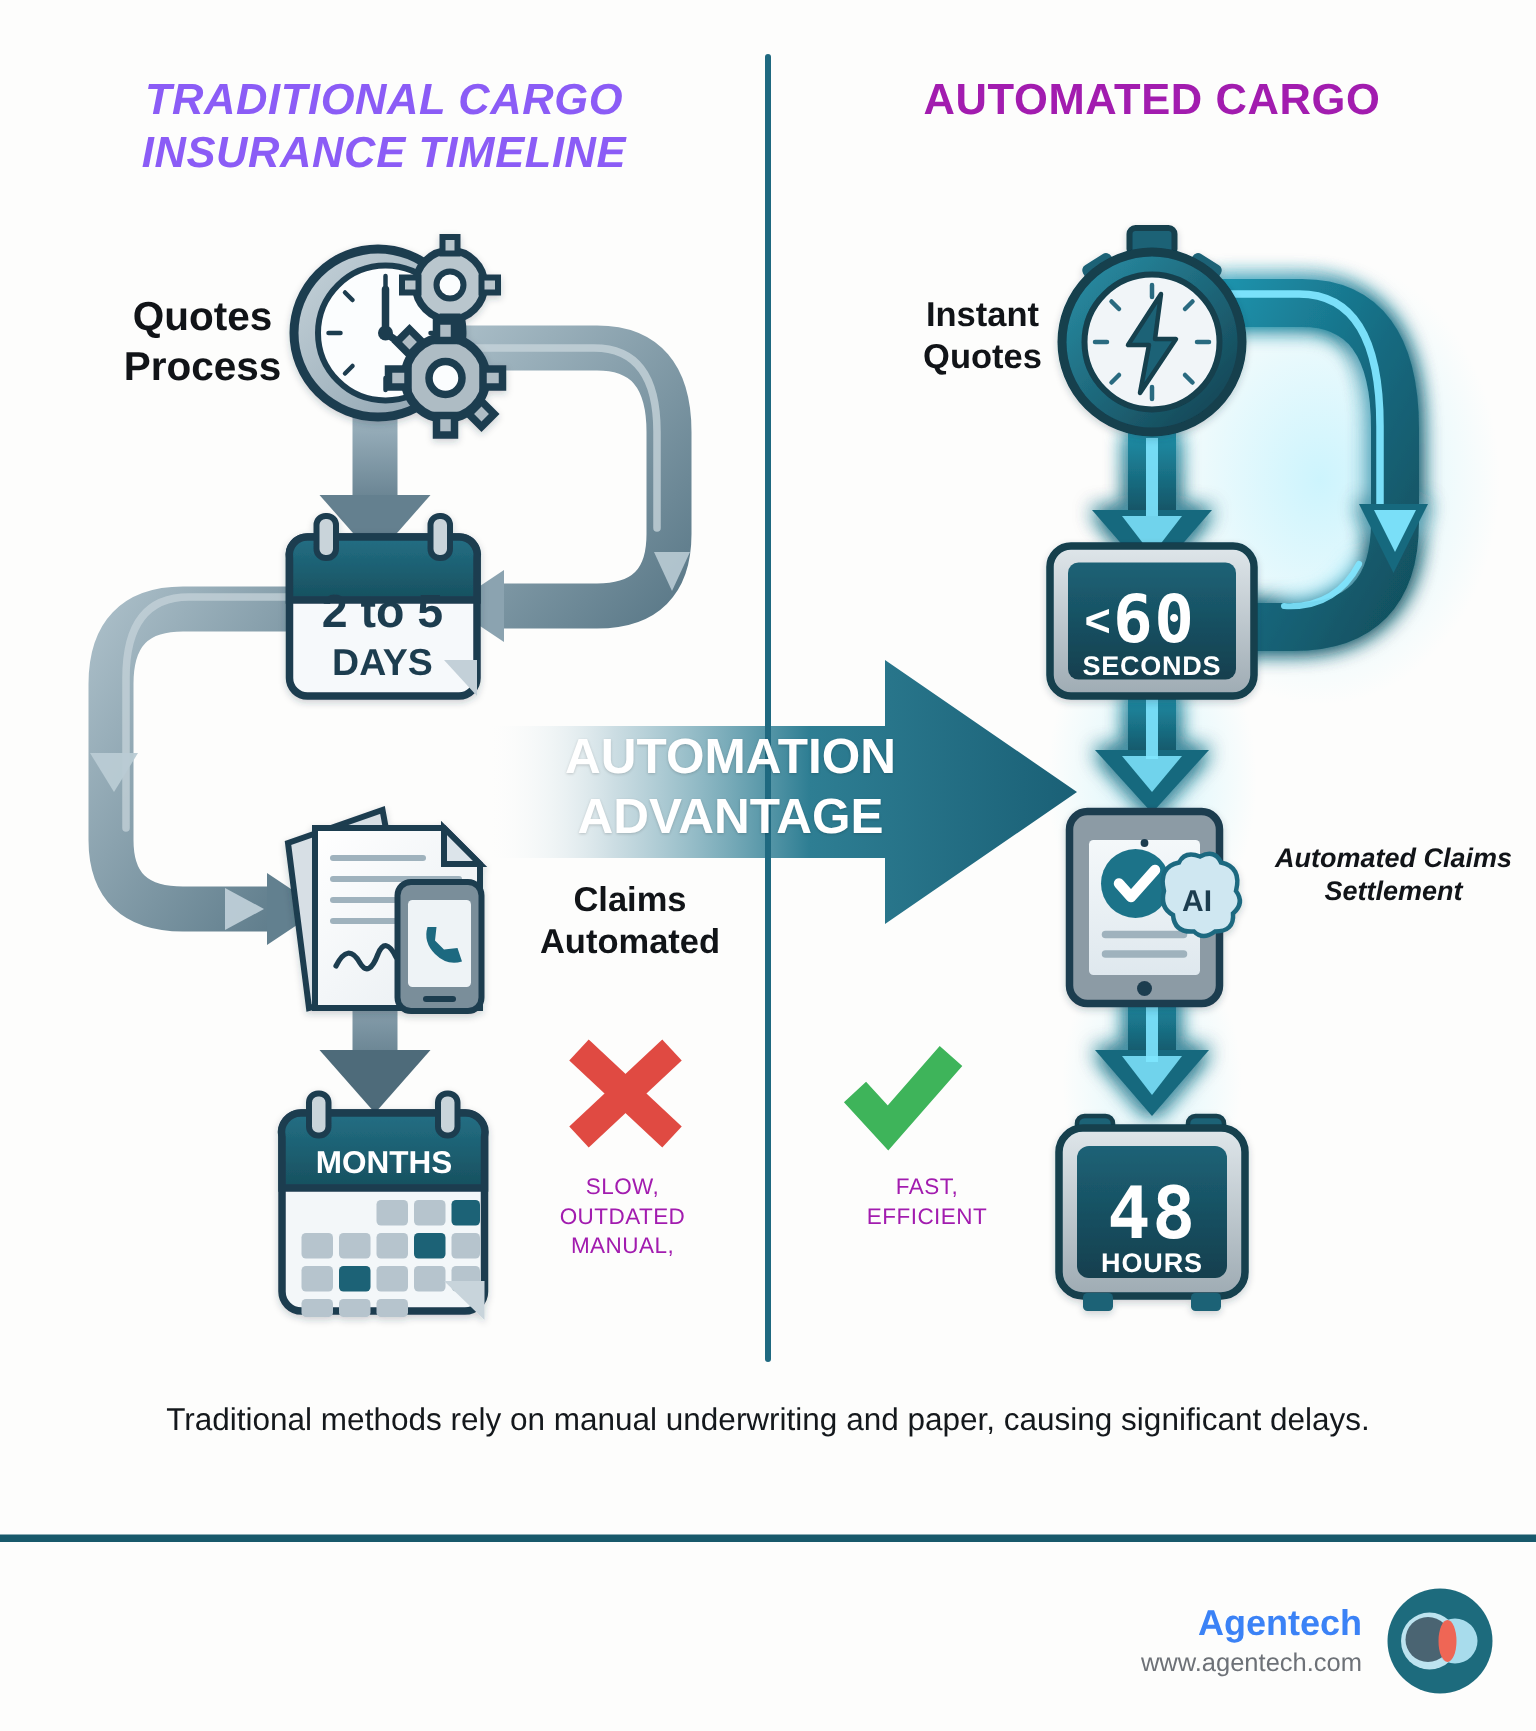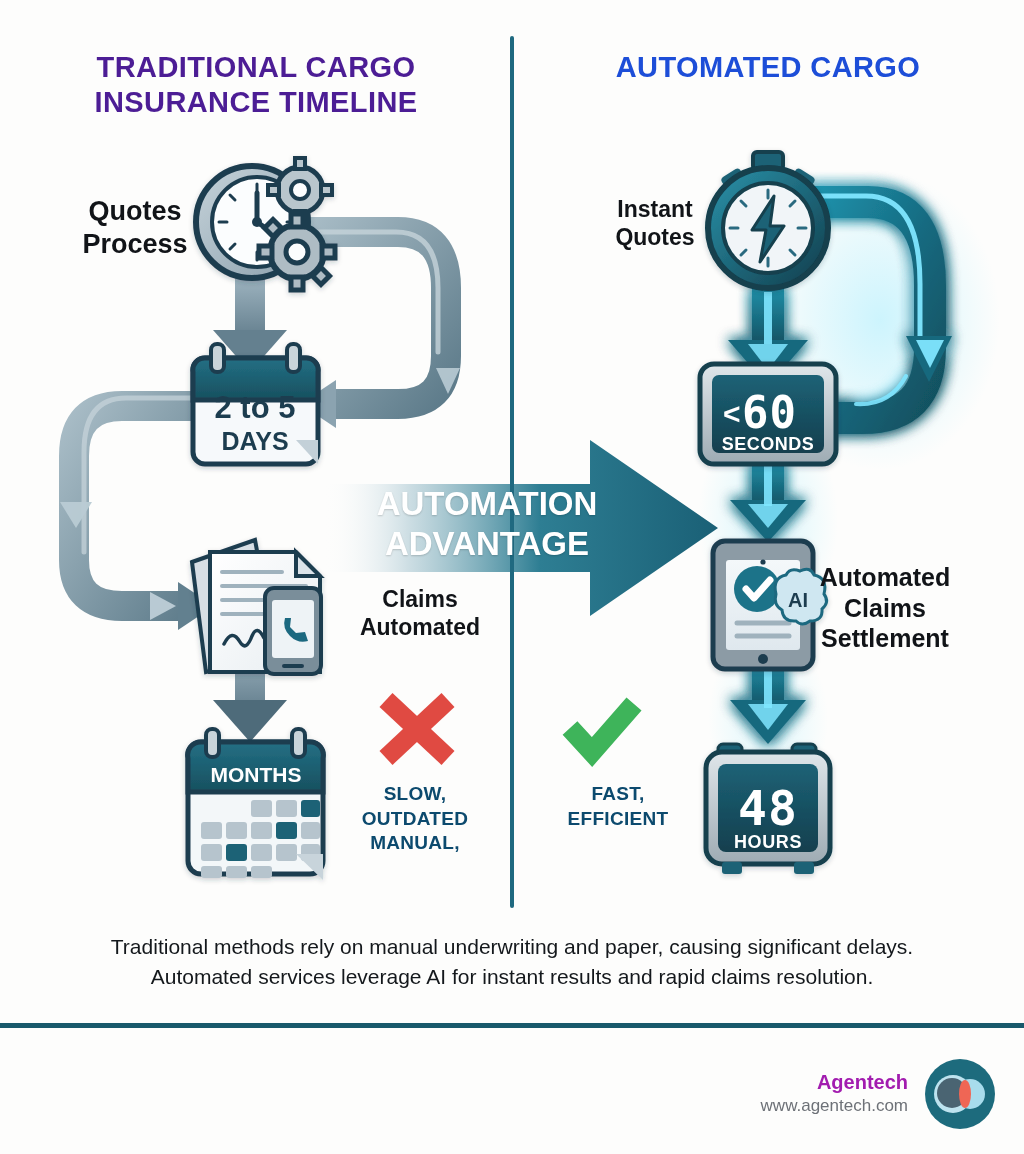"TRADITIONAL CARGO" #title-left { color: #4c1d95 -> #8b5cf6; font-style: none -> italic }
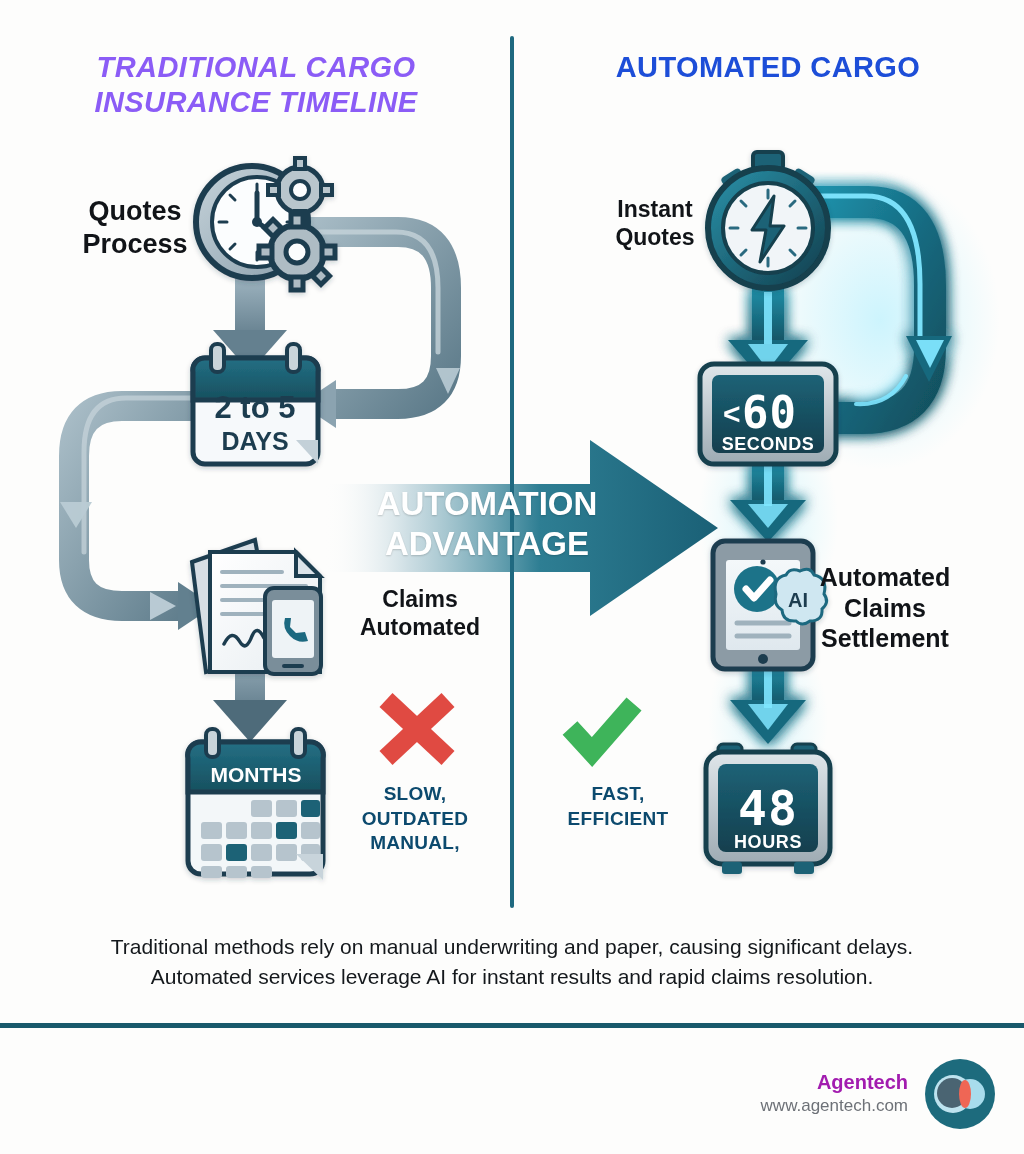"AUTOMATED CARGO" #title-right { color: #1d4ed8 -> #a21caf }
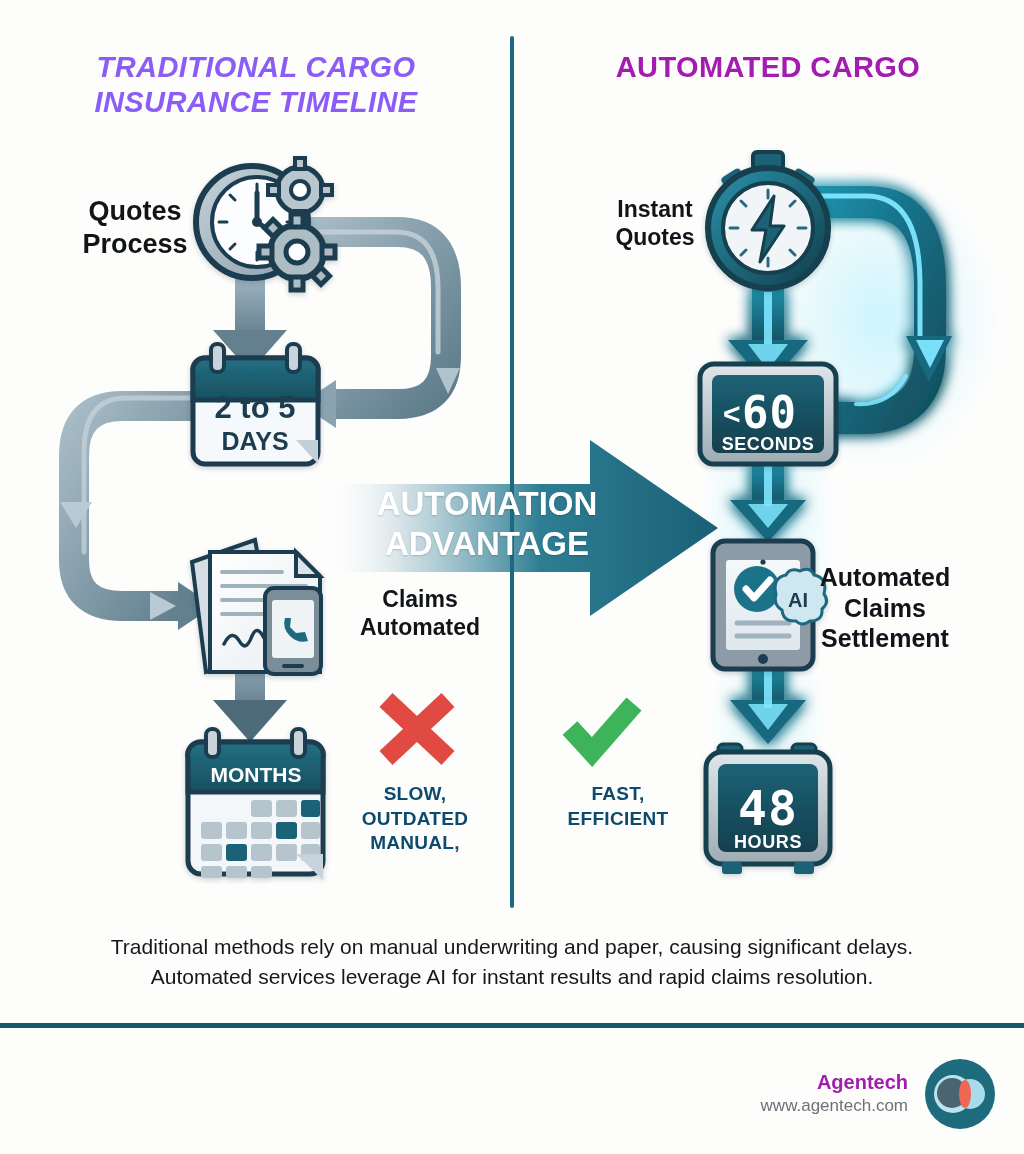"Automated Claims Settlement" #lbl-auto-claims { font-size: 25px -> 18px; font-style: none -> italic; left: 800px -> 844px }
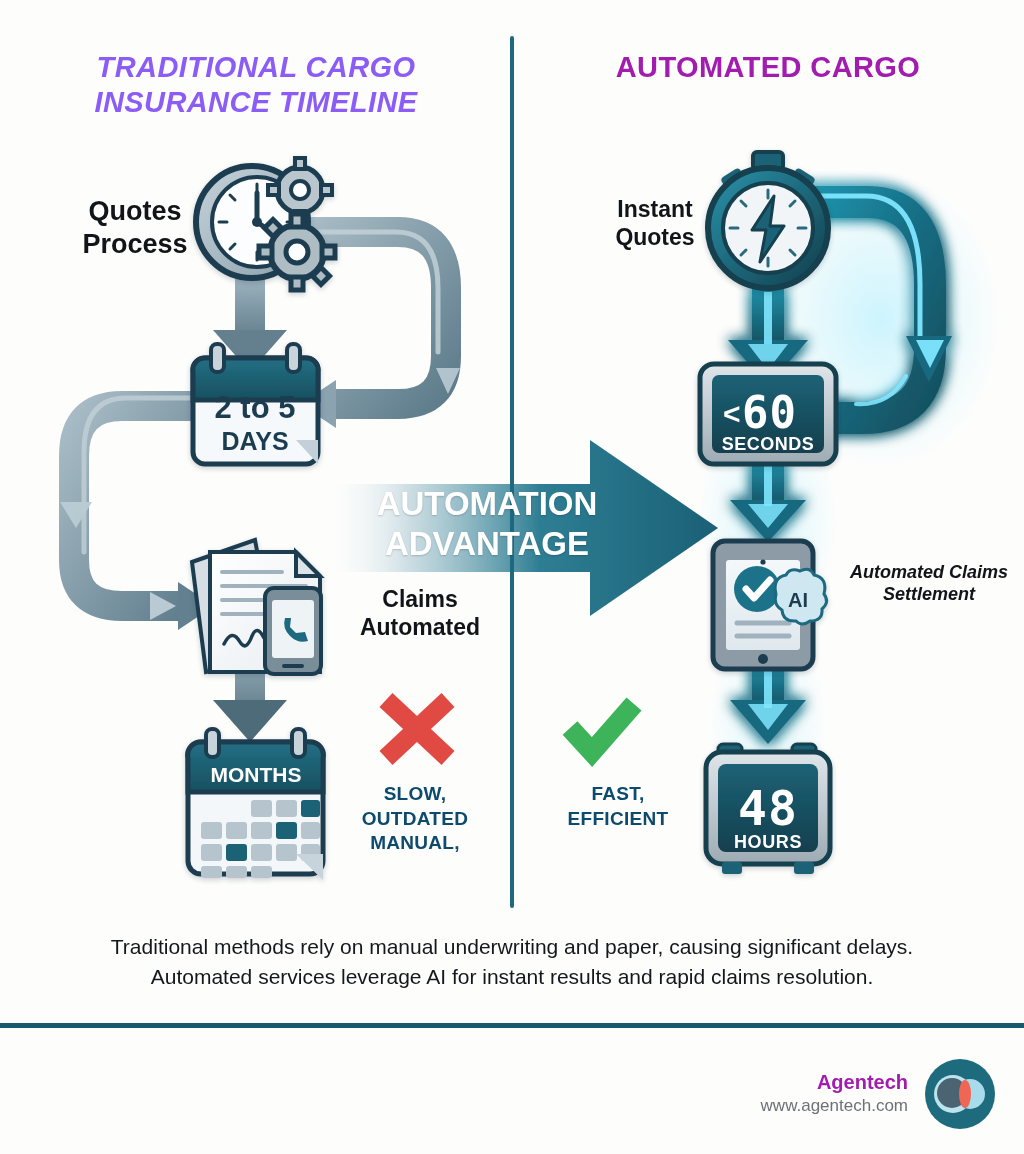"SLOW," .verdict { color: #0c4a6e -> #a21caf; font-size: 19px -> 15px; font-weight: bold -> normal }
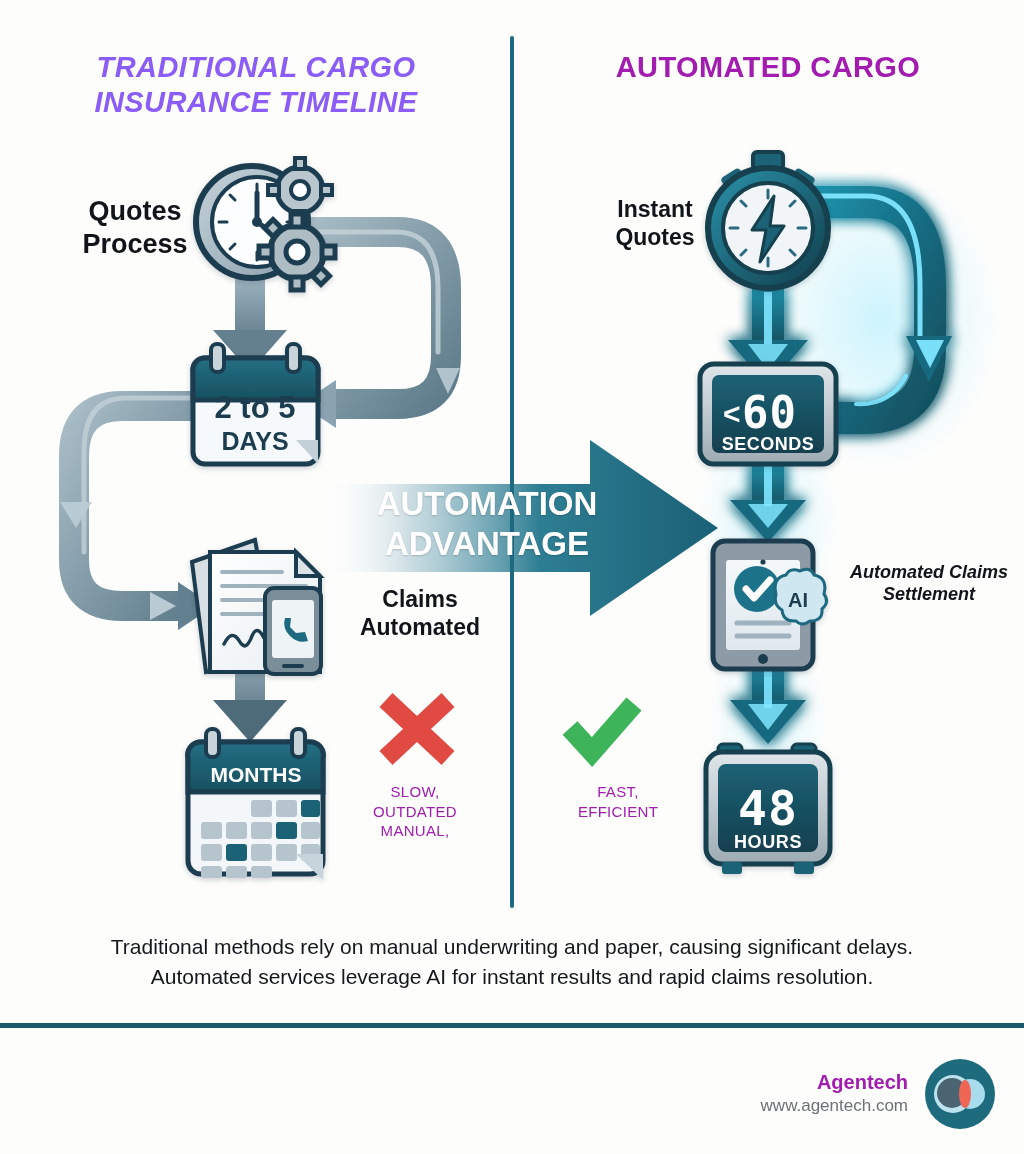"Automated services leverage AI for" div { html: <div>Automated services leverage AI for instant results and rapid claims resolution.</div> -> none }
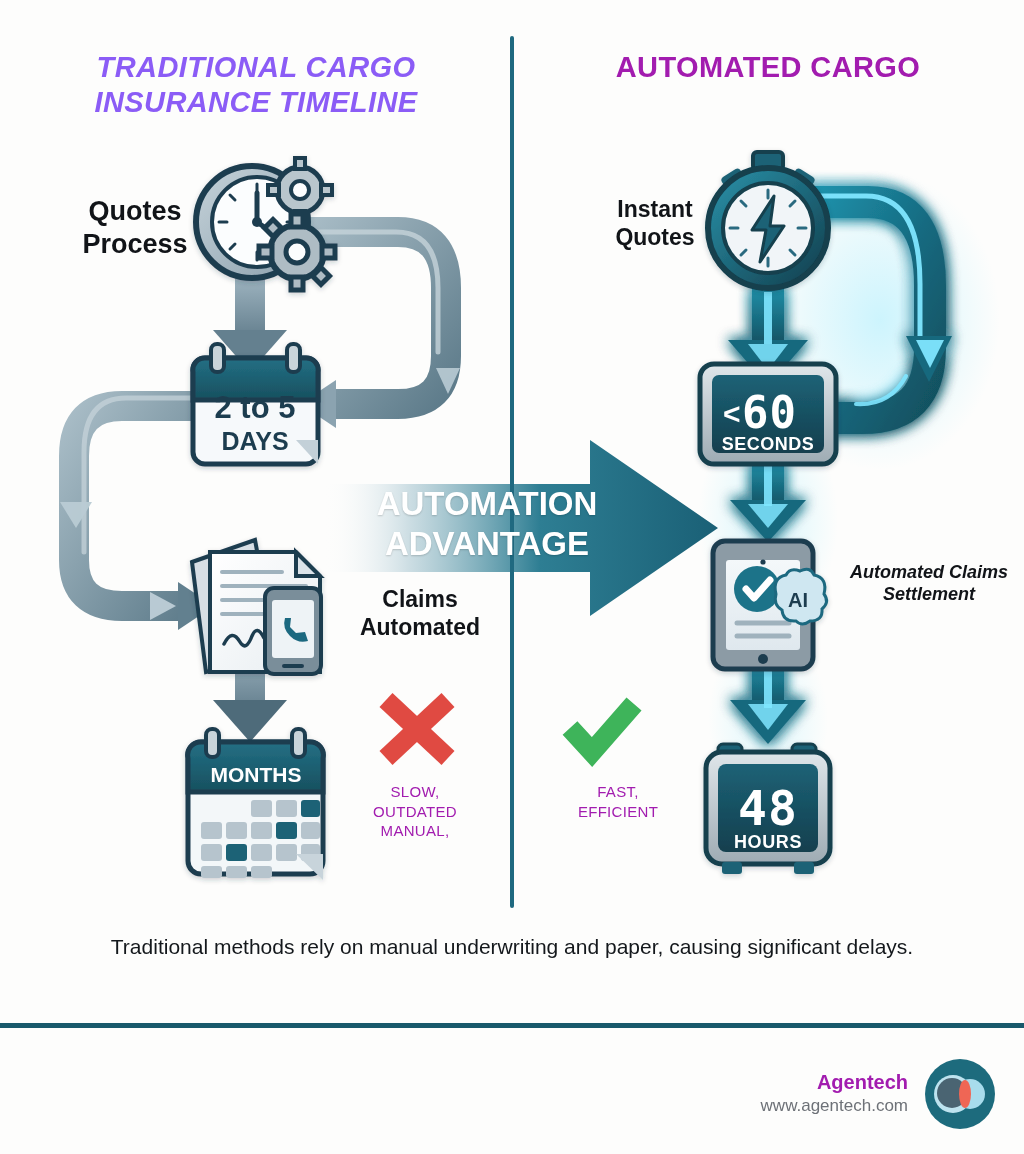"Agentech" #brand-name { color: #a21caf -> #3b82f6; font-size: 20px -> 24px }
